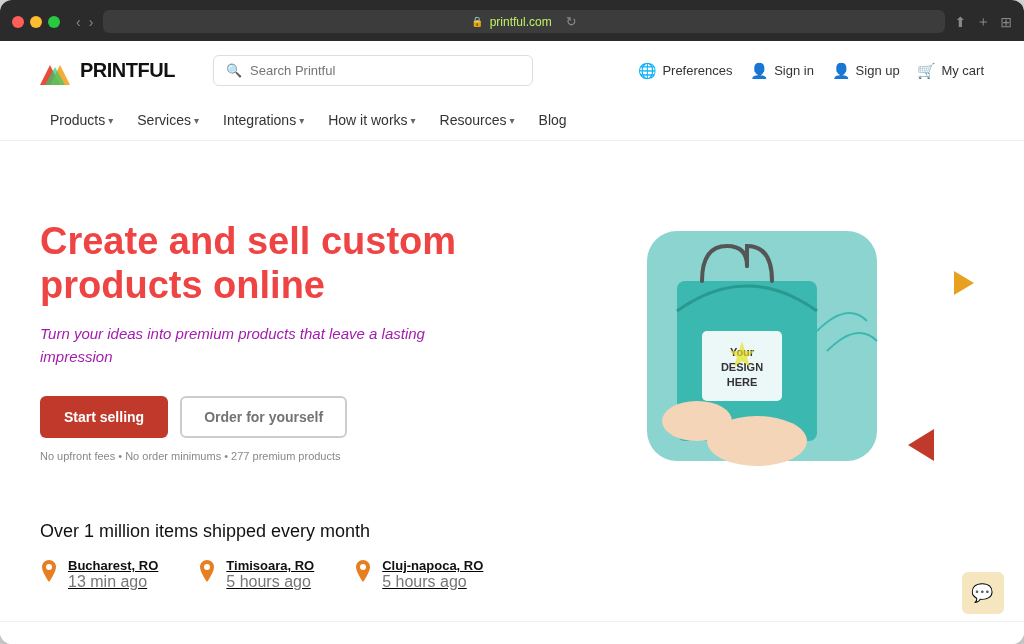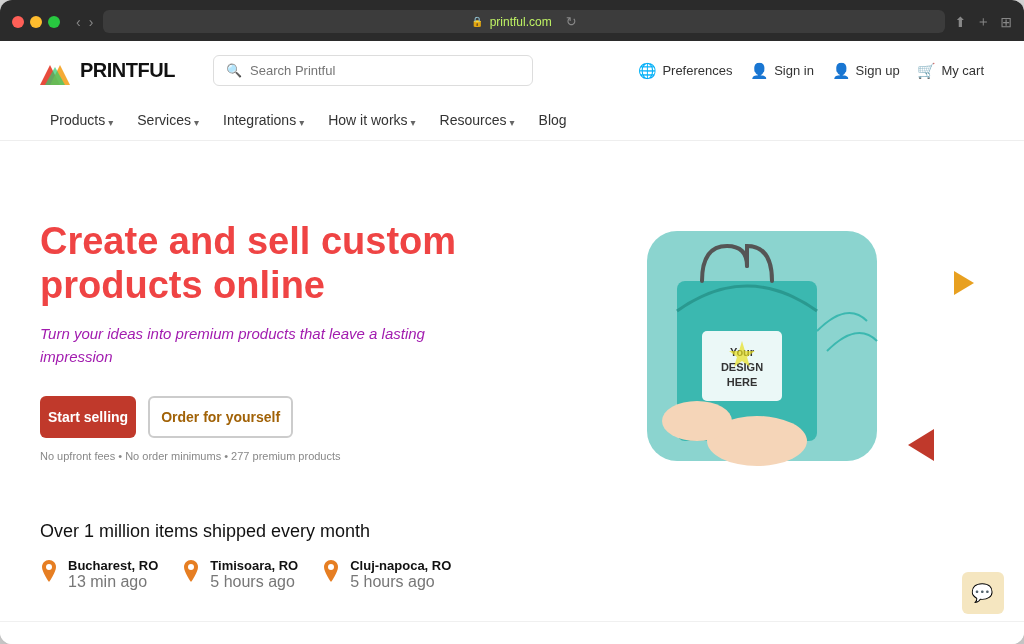"Products" .nav-item { align-items: flex-end -> center }
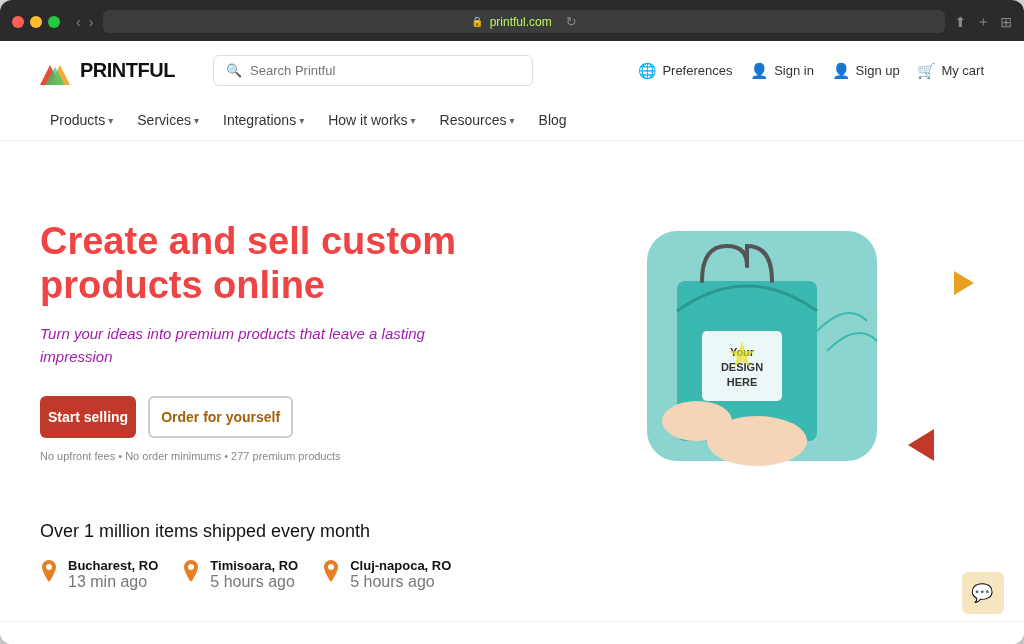"Start selling" .btn-primary { padding: 12px 8px -> 12px 24px }
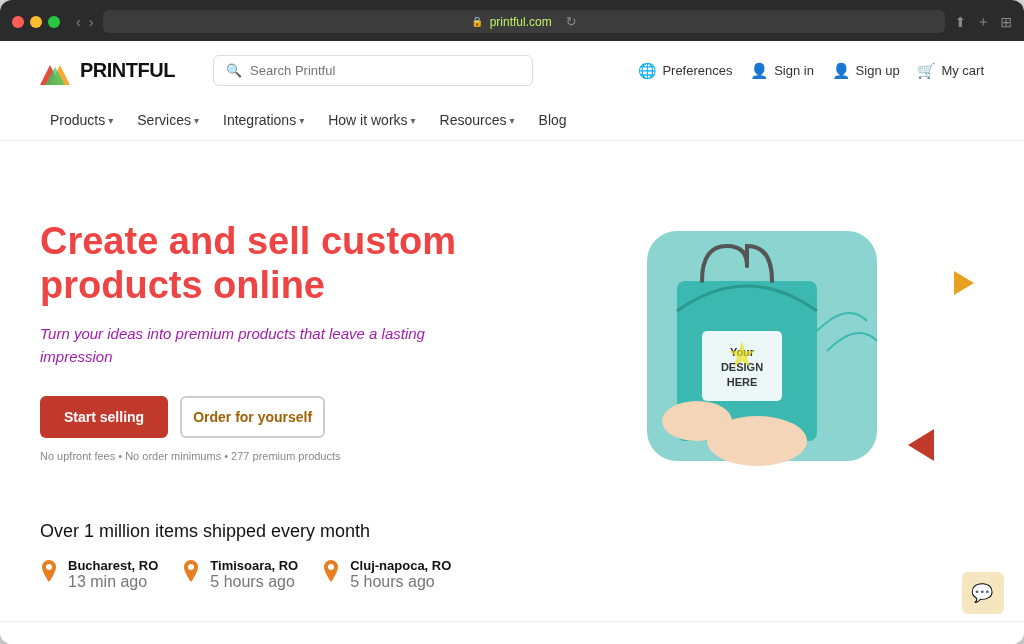"Order for yourself" .btn-secondary { color: #a16207 -> #737373; padding: 11px 11px -> 11px 22px }
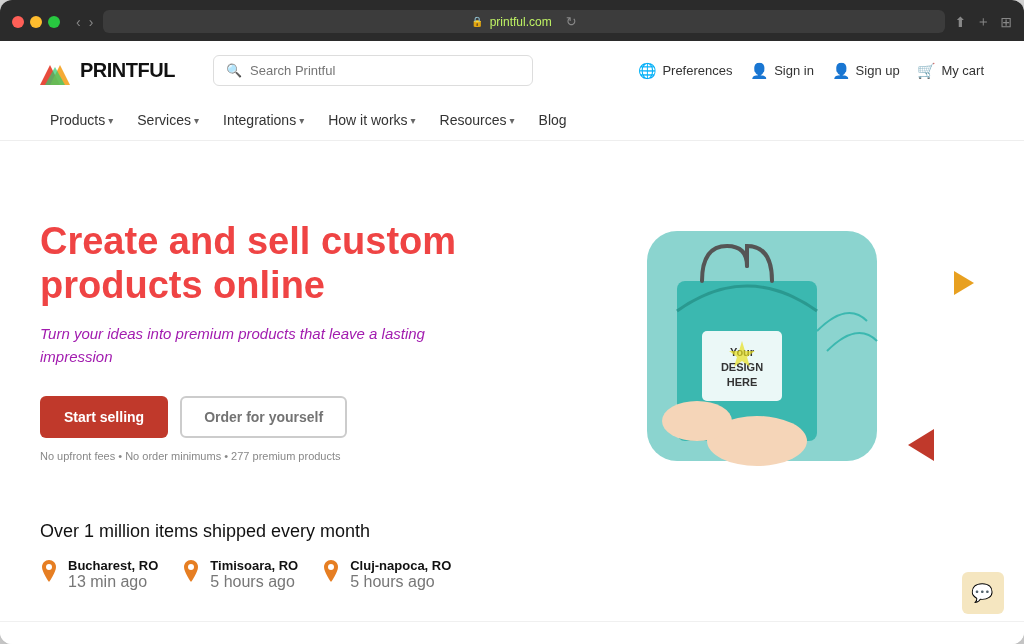"Bucharest, RO" .shipping-locations { gap: 24px -> 40px; text-decoration: none -> underline }
